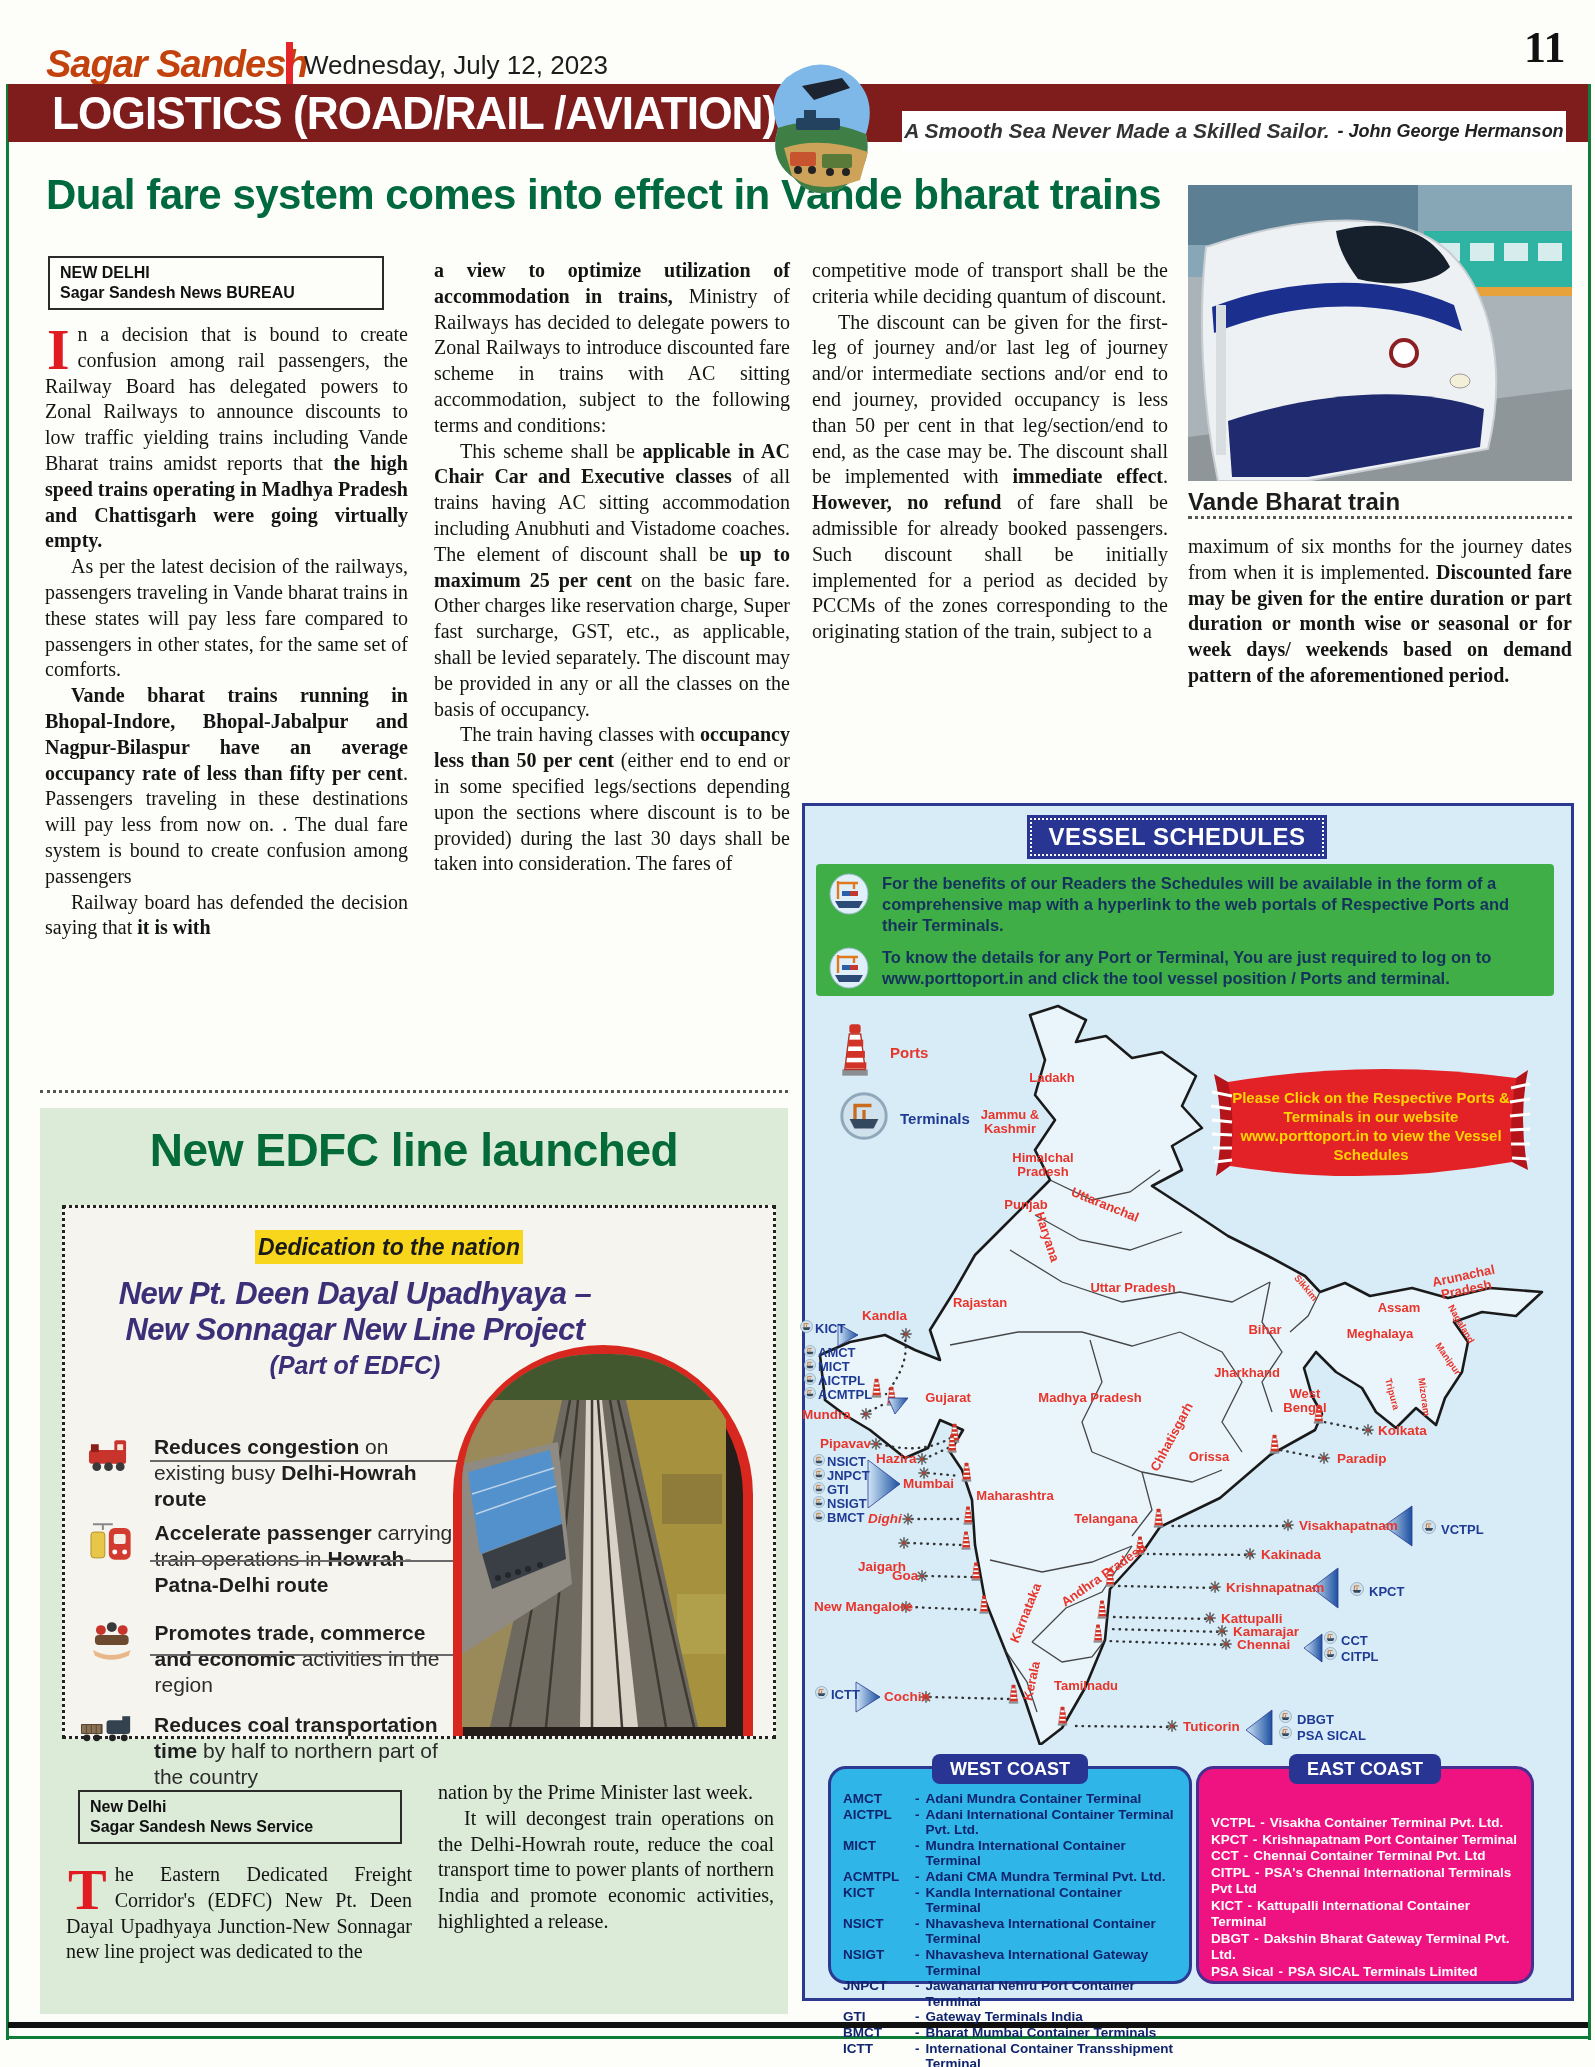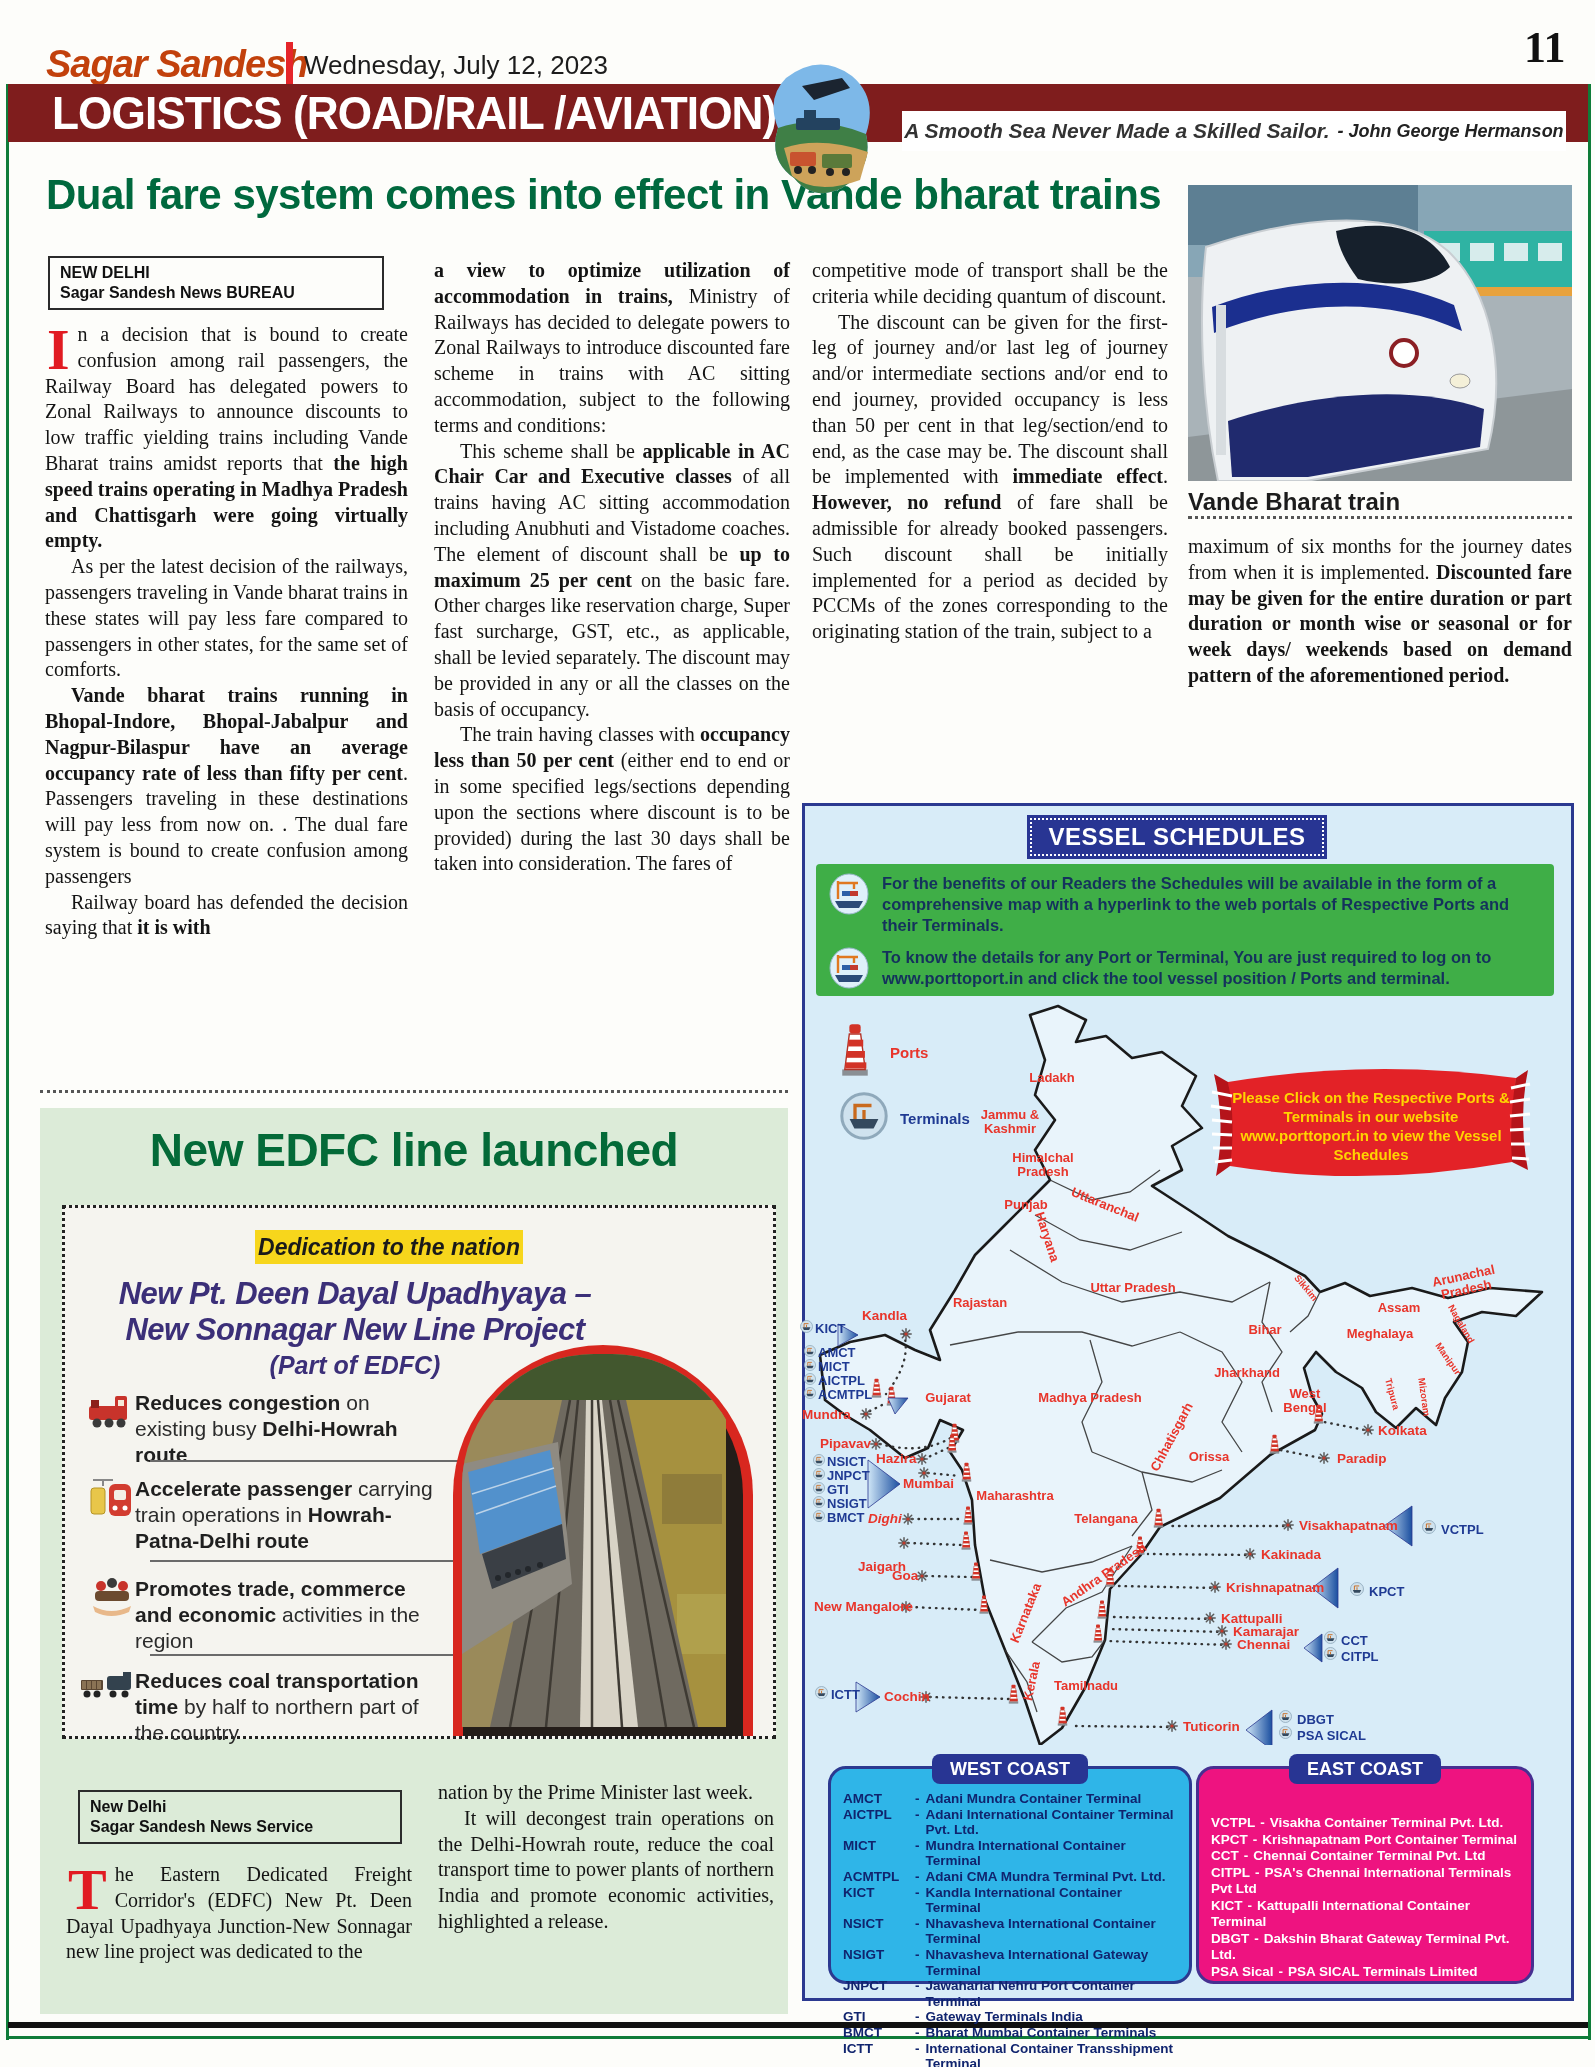"Reduces congestion on existing busy" .bullet { gap: 0 -> 20px; margin-top: none -> 44px }
